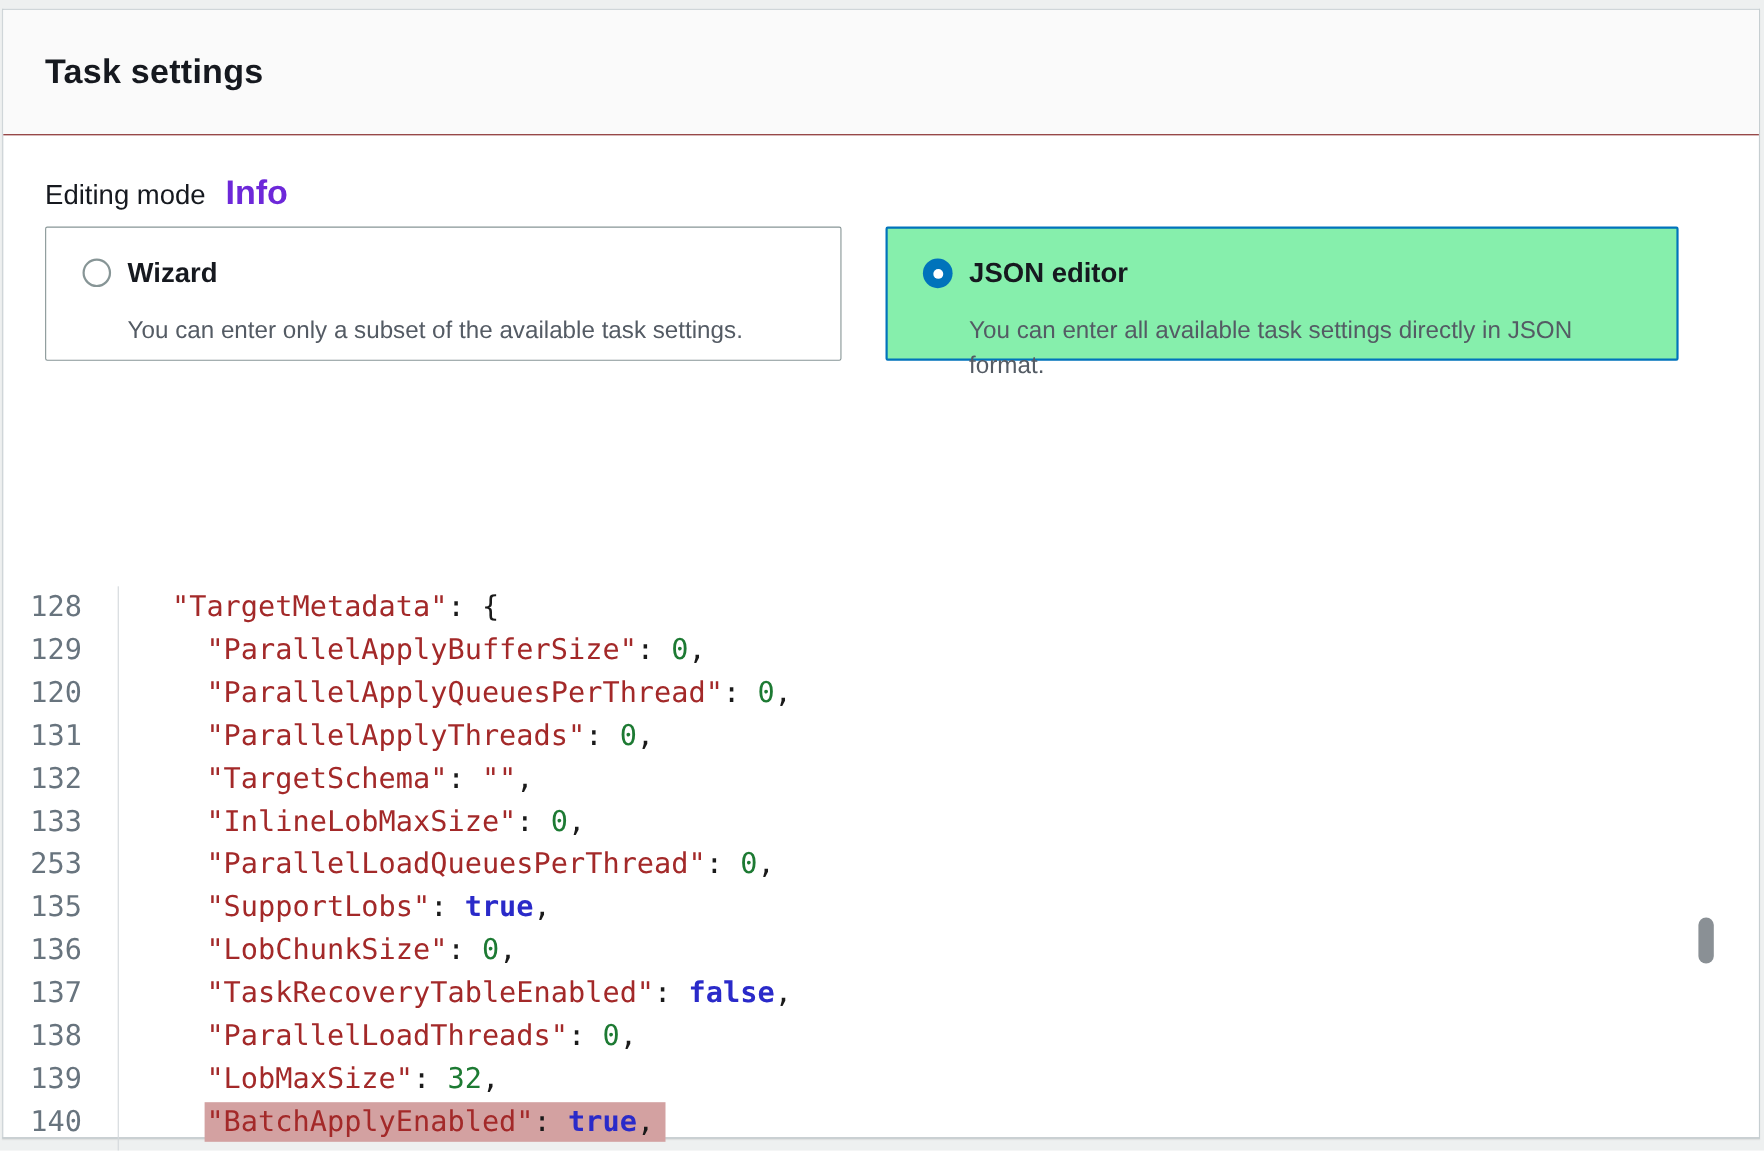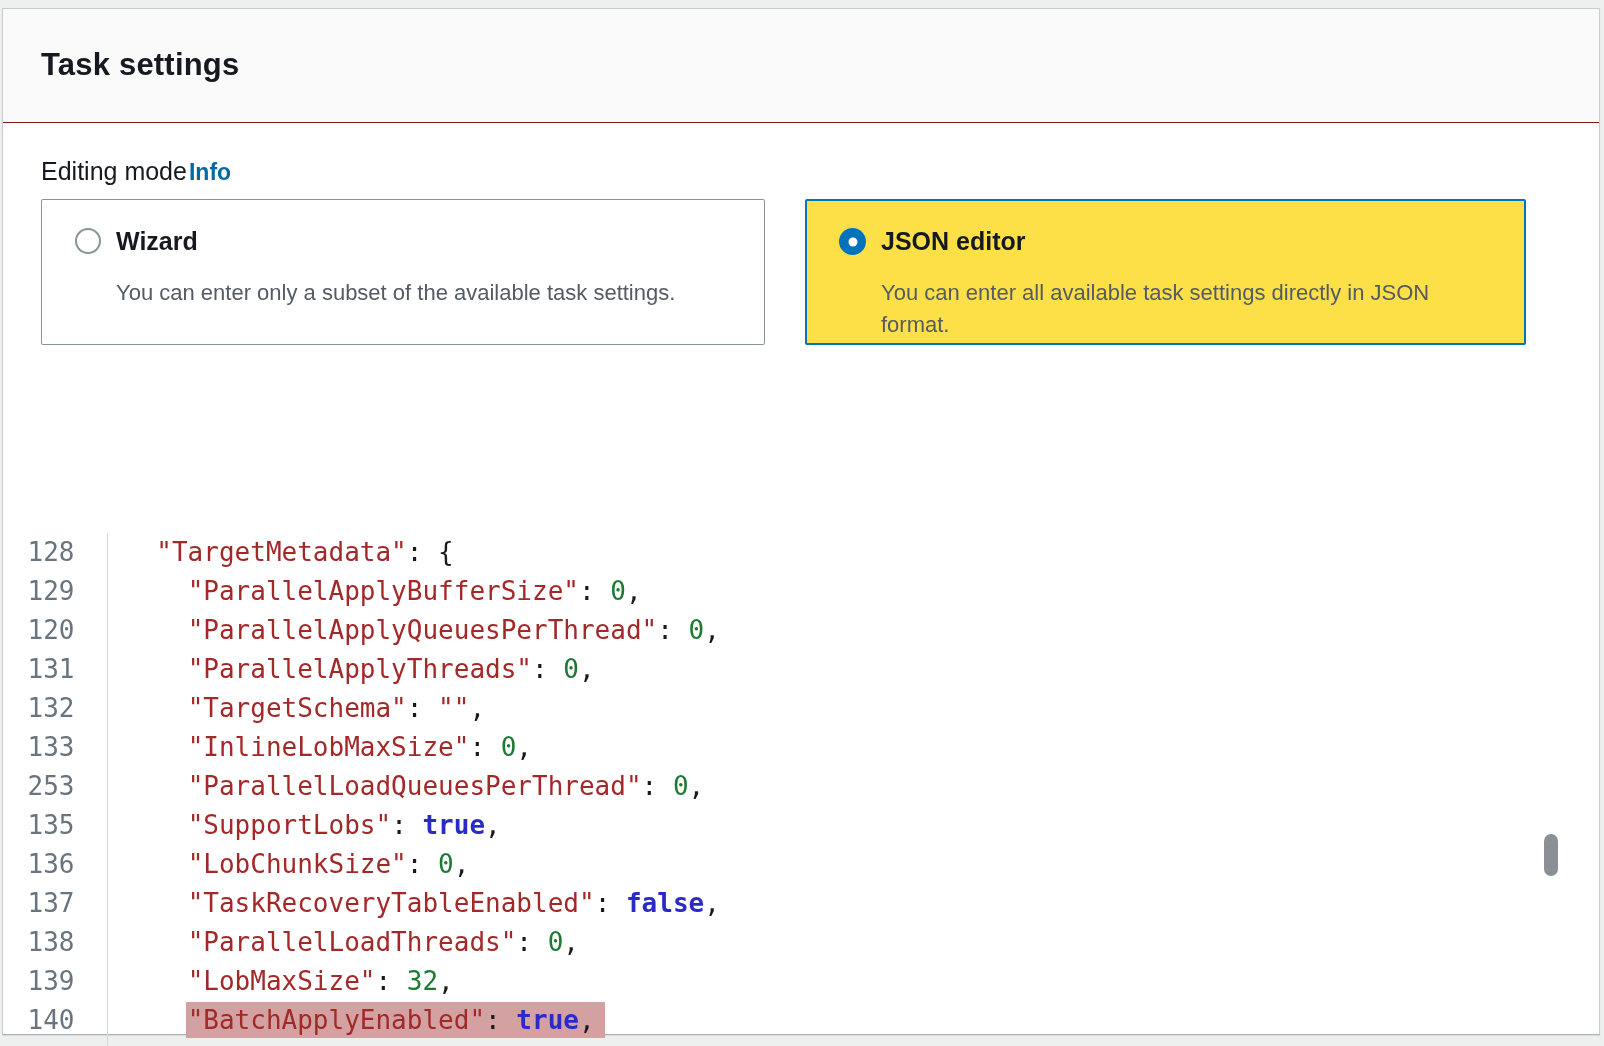"Editing mode" .field-row { gap: 2px -> 18px }
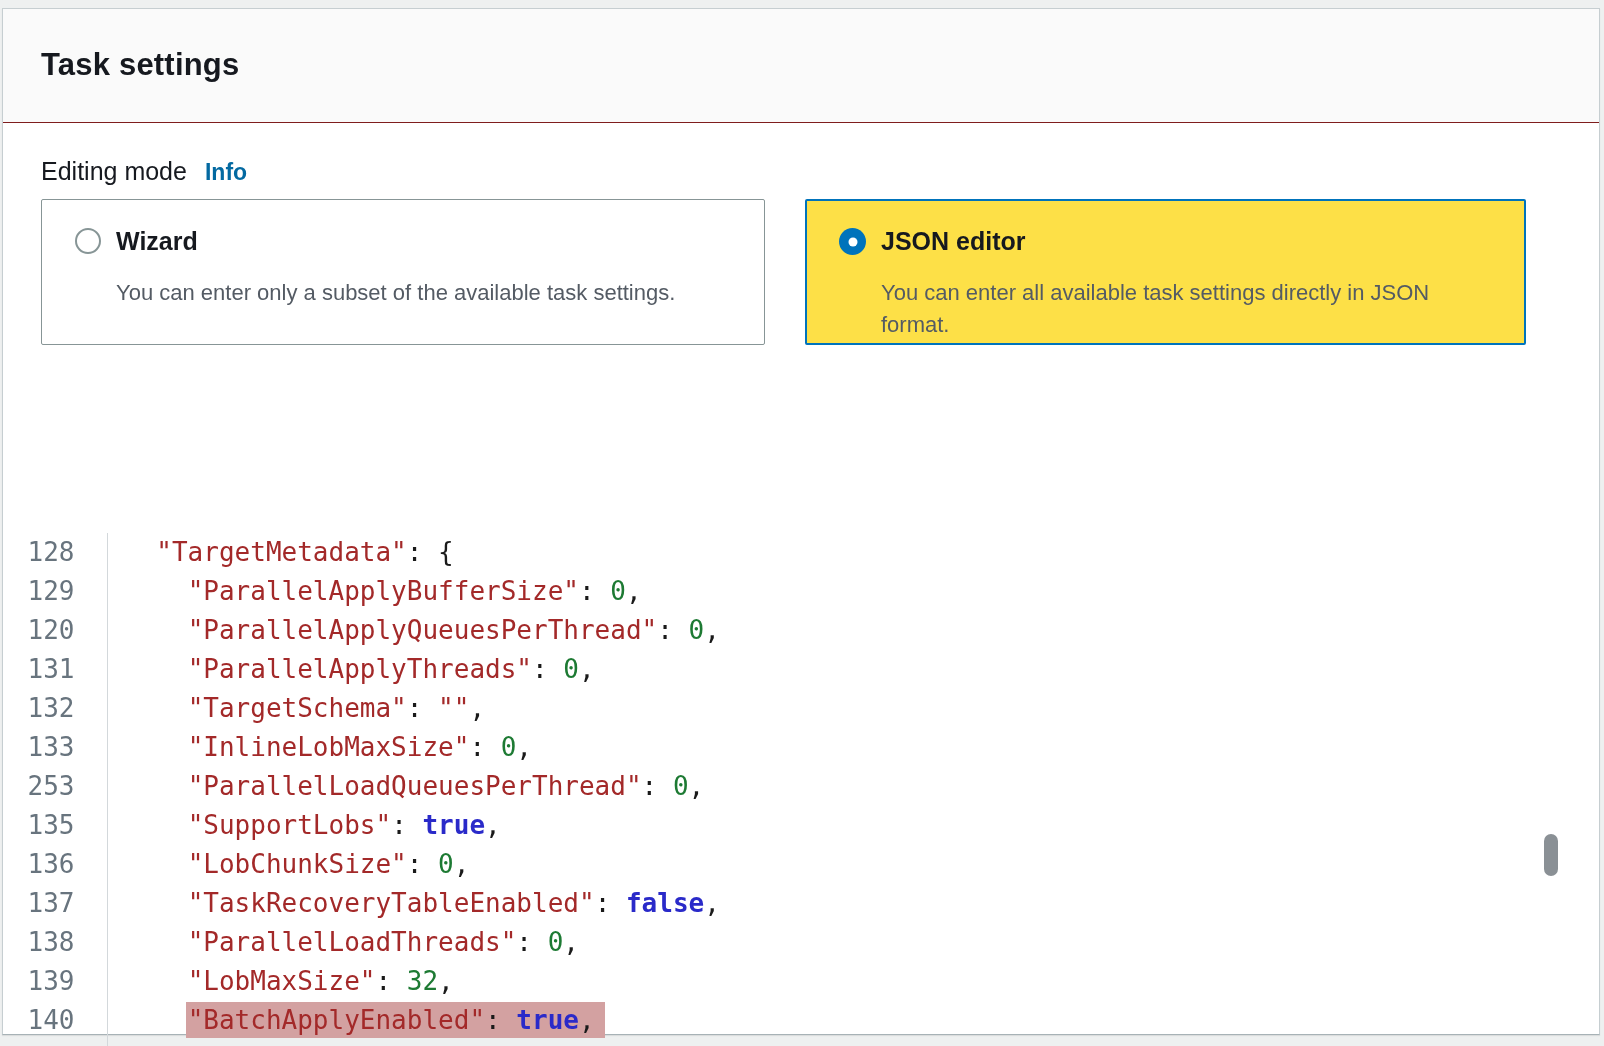"Info" .info-link { color: #0369a1 -> #6d28d9; font-size: 23px -> 31px }
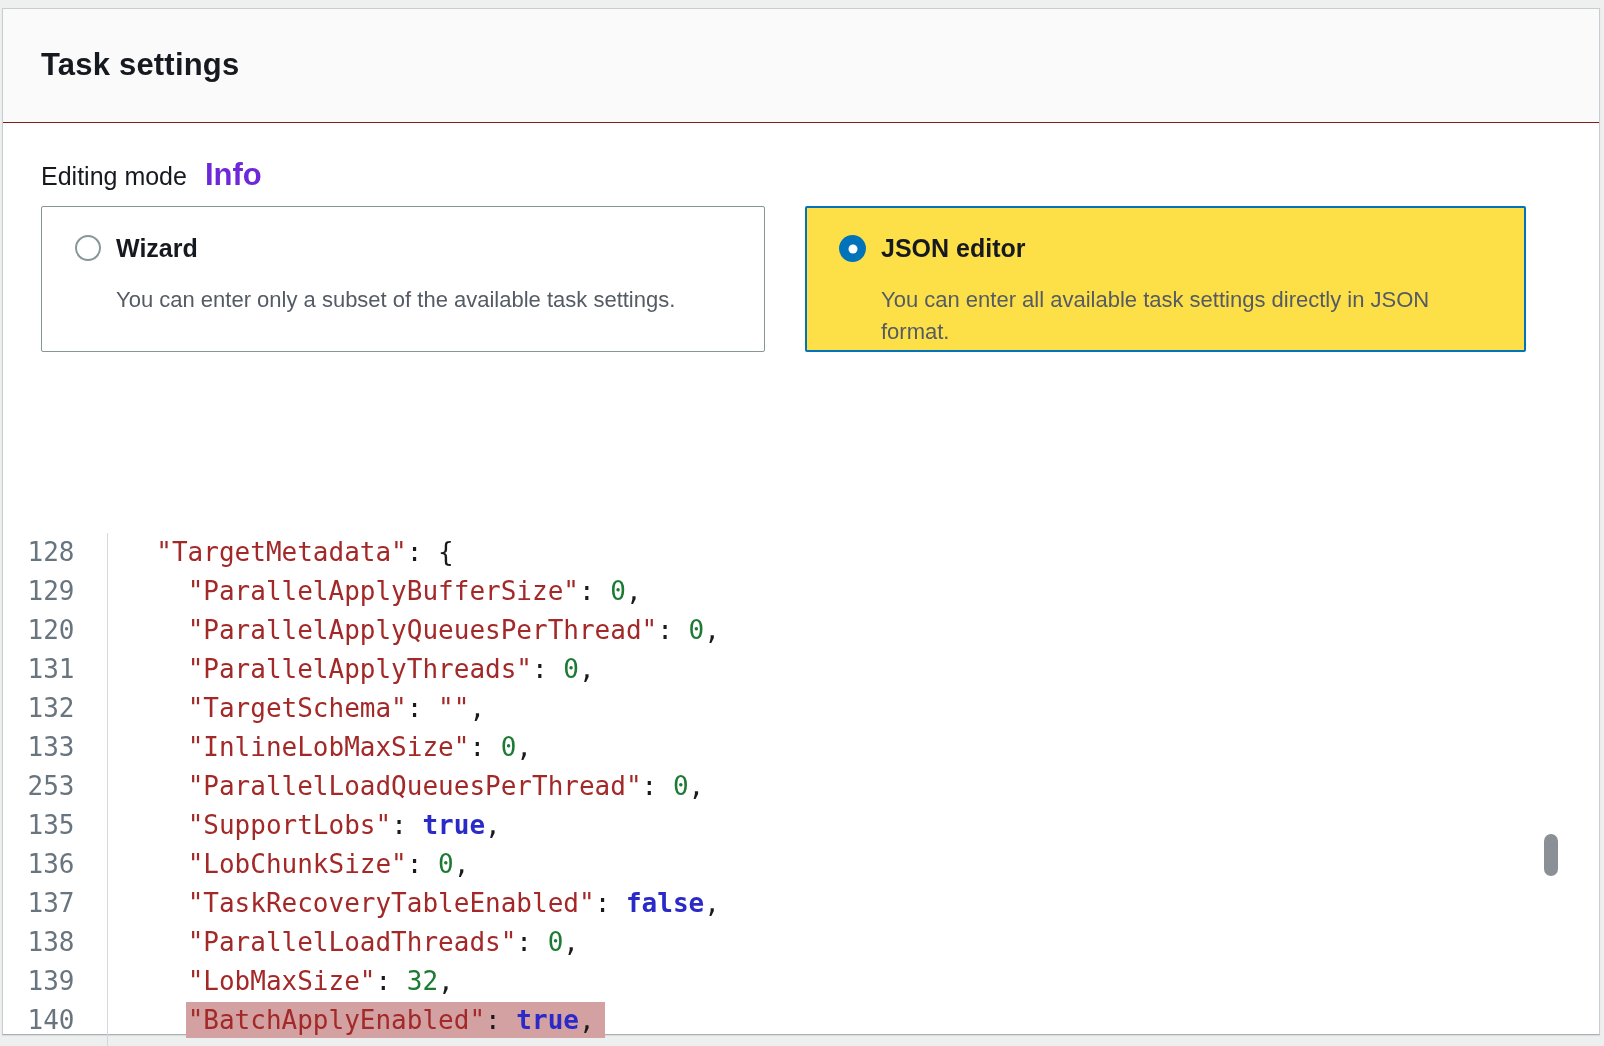"Wizard" .option-card { height: 146px -> 122px }
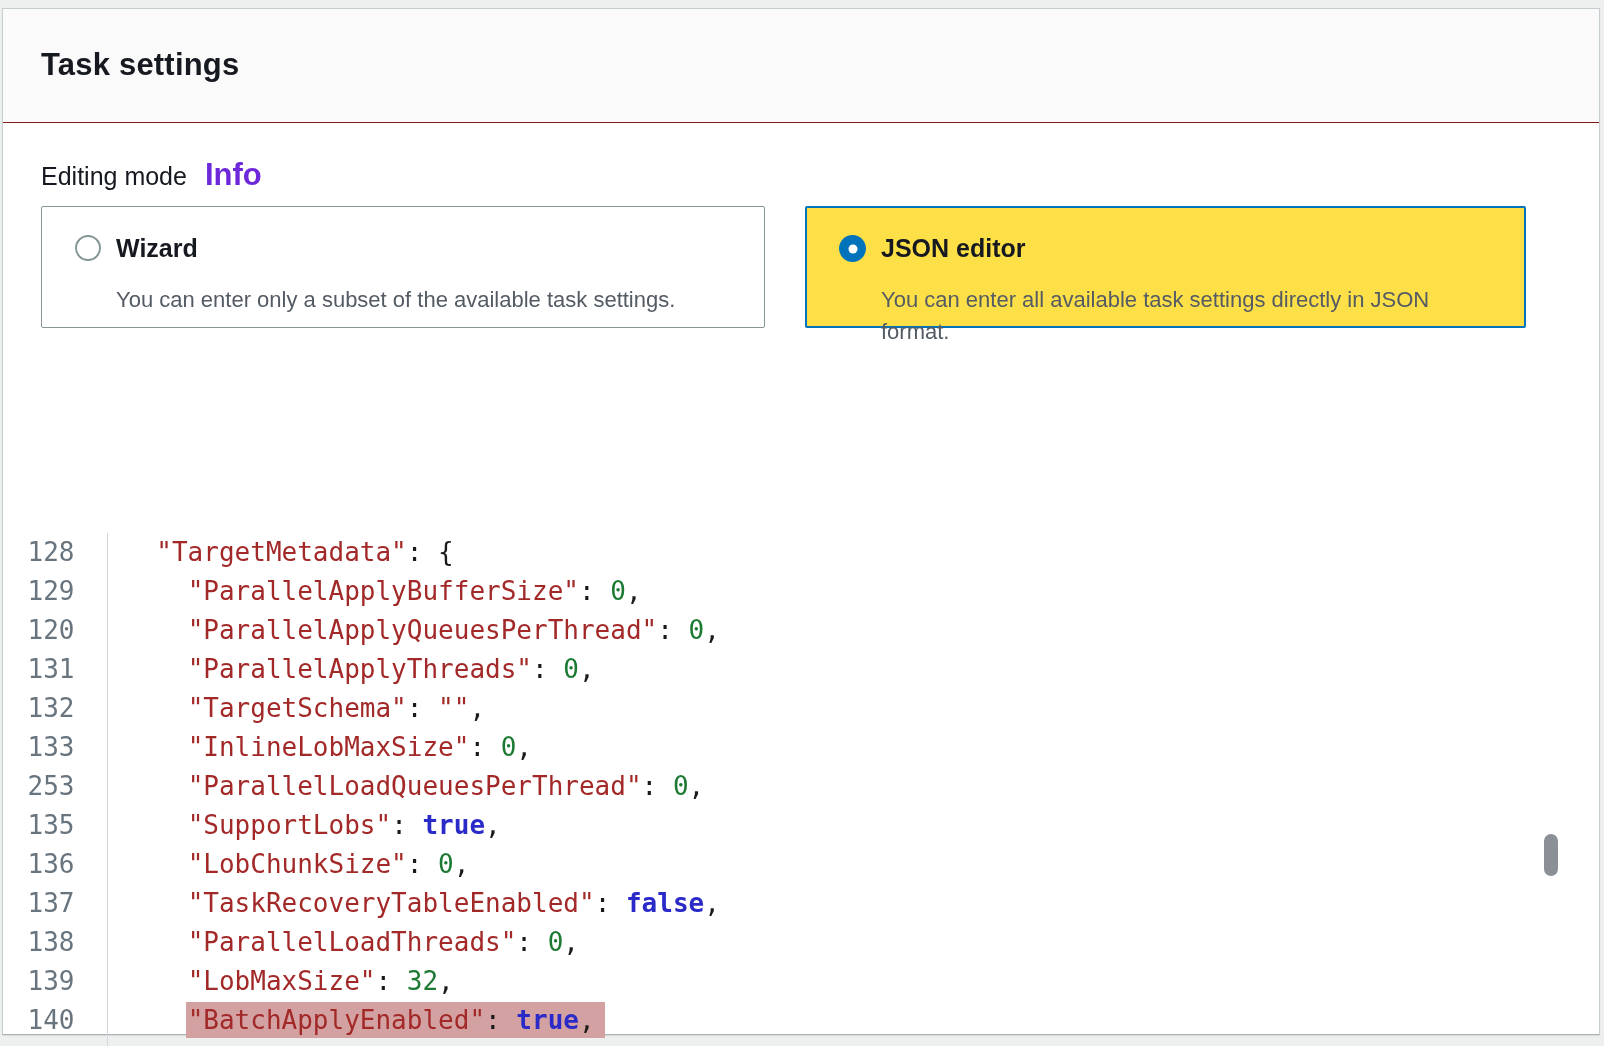"JSON editor" .option-card.selected { background: #fde047 -> #86efac }
